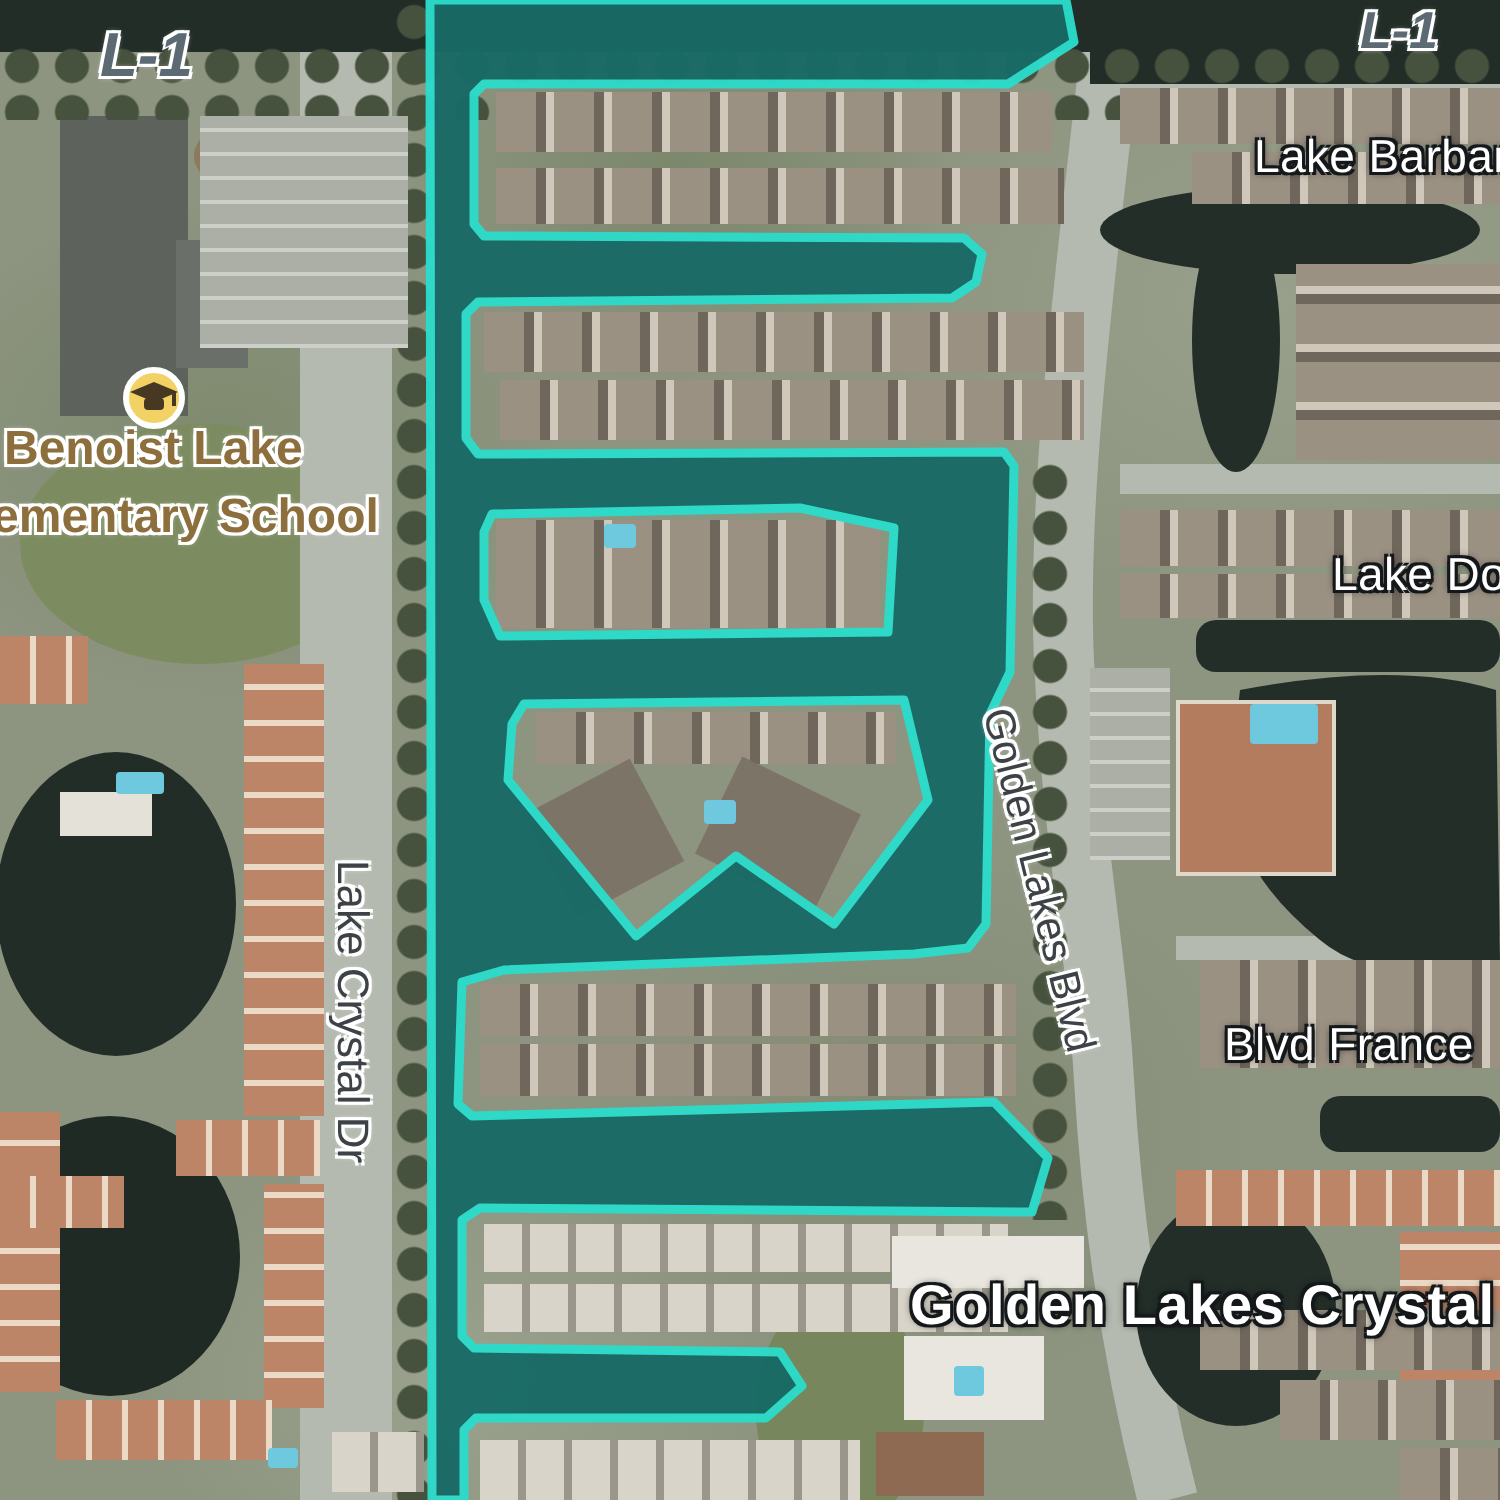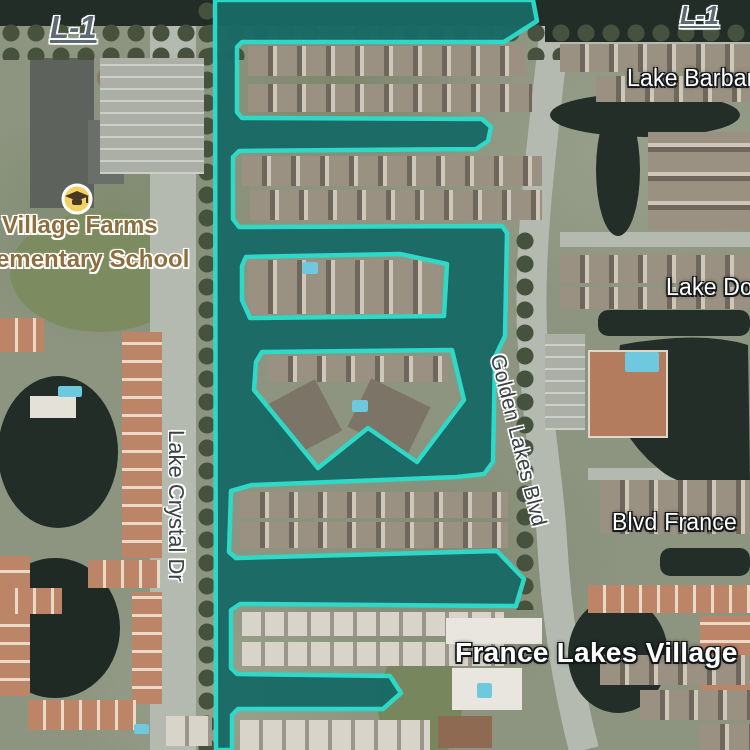"L-1" .l1 { text-decoration: underline -> none }
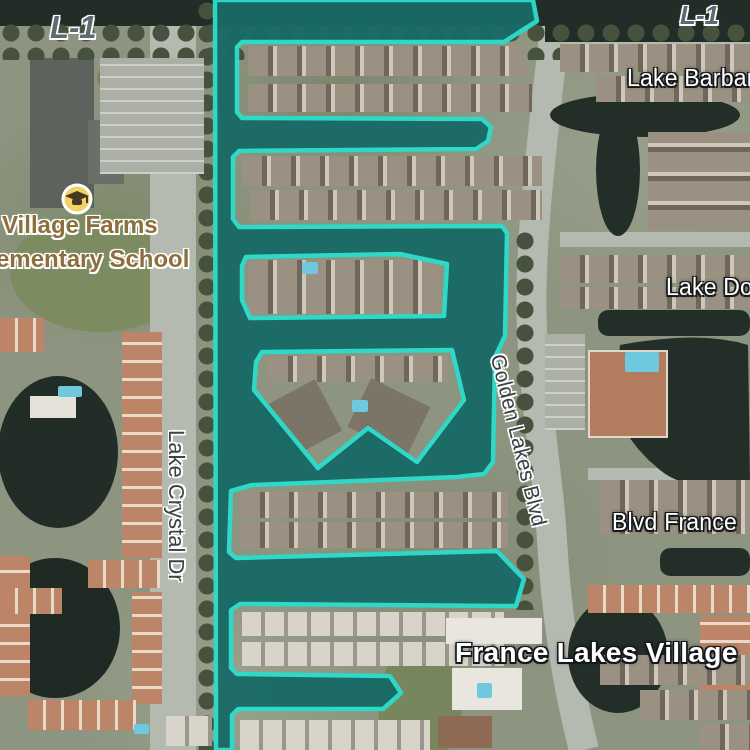"Village Farms" span.lbl { text: Village Farms -> Benoist Lake }
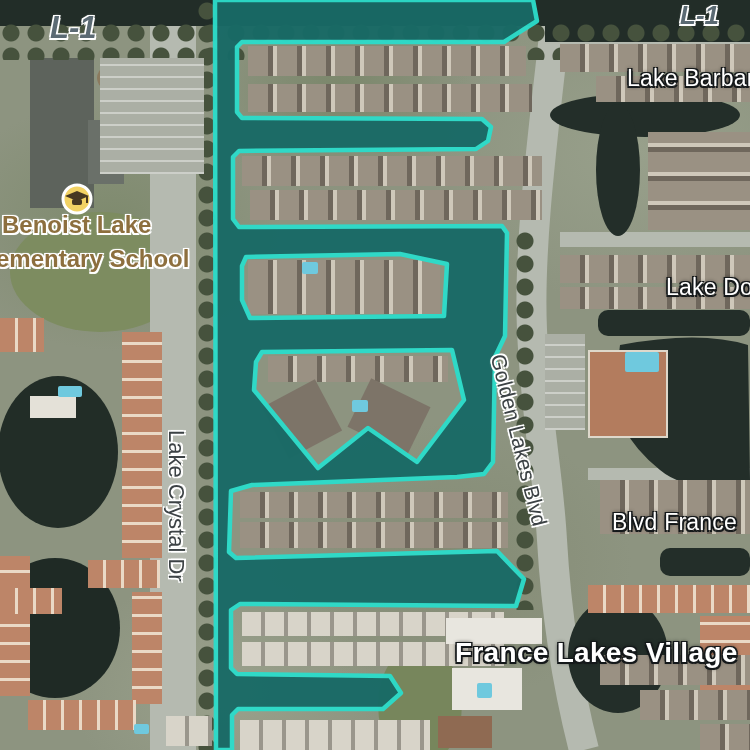"France Lakes Village" span.lbl { text: France Lakes Village -> Golden Lakes Crystal }
